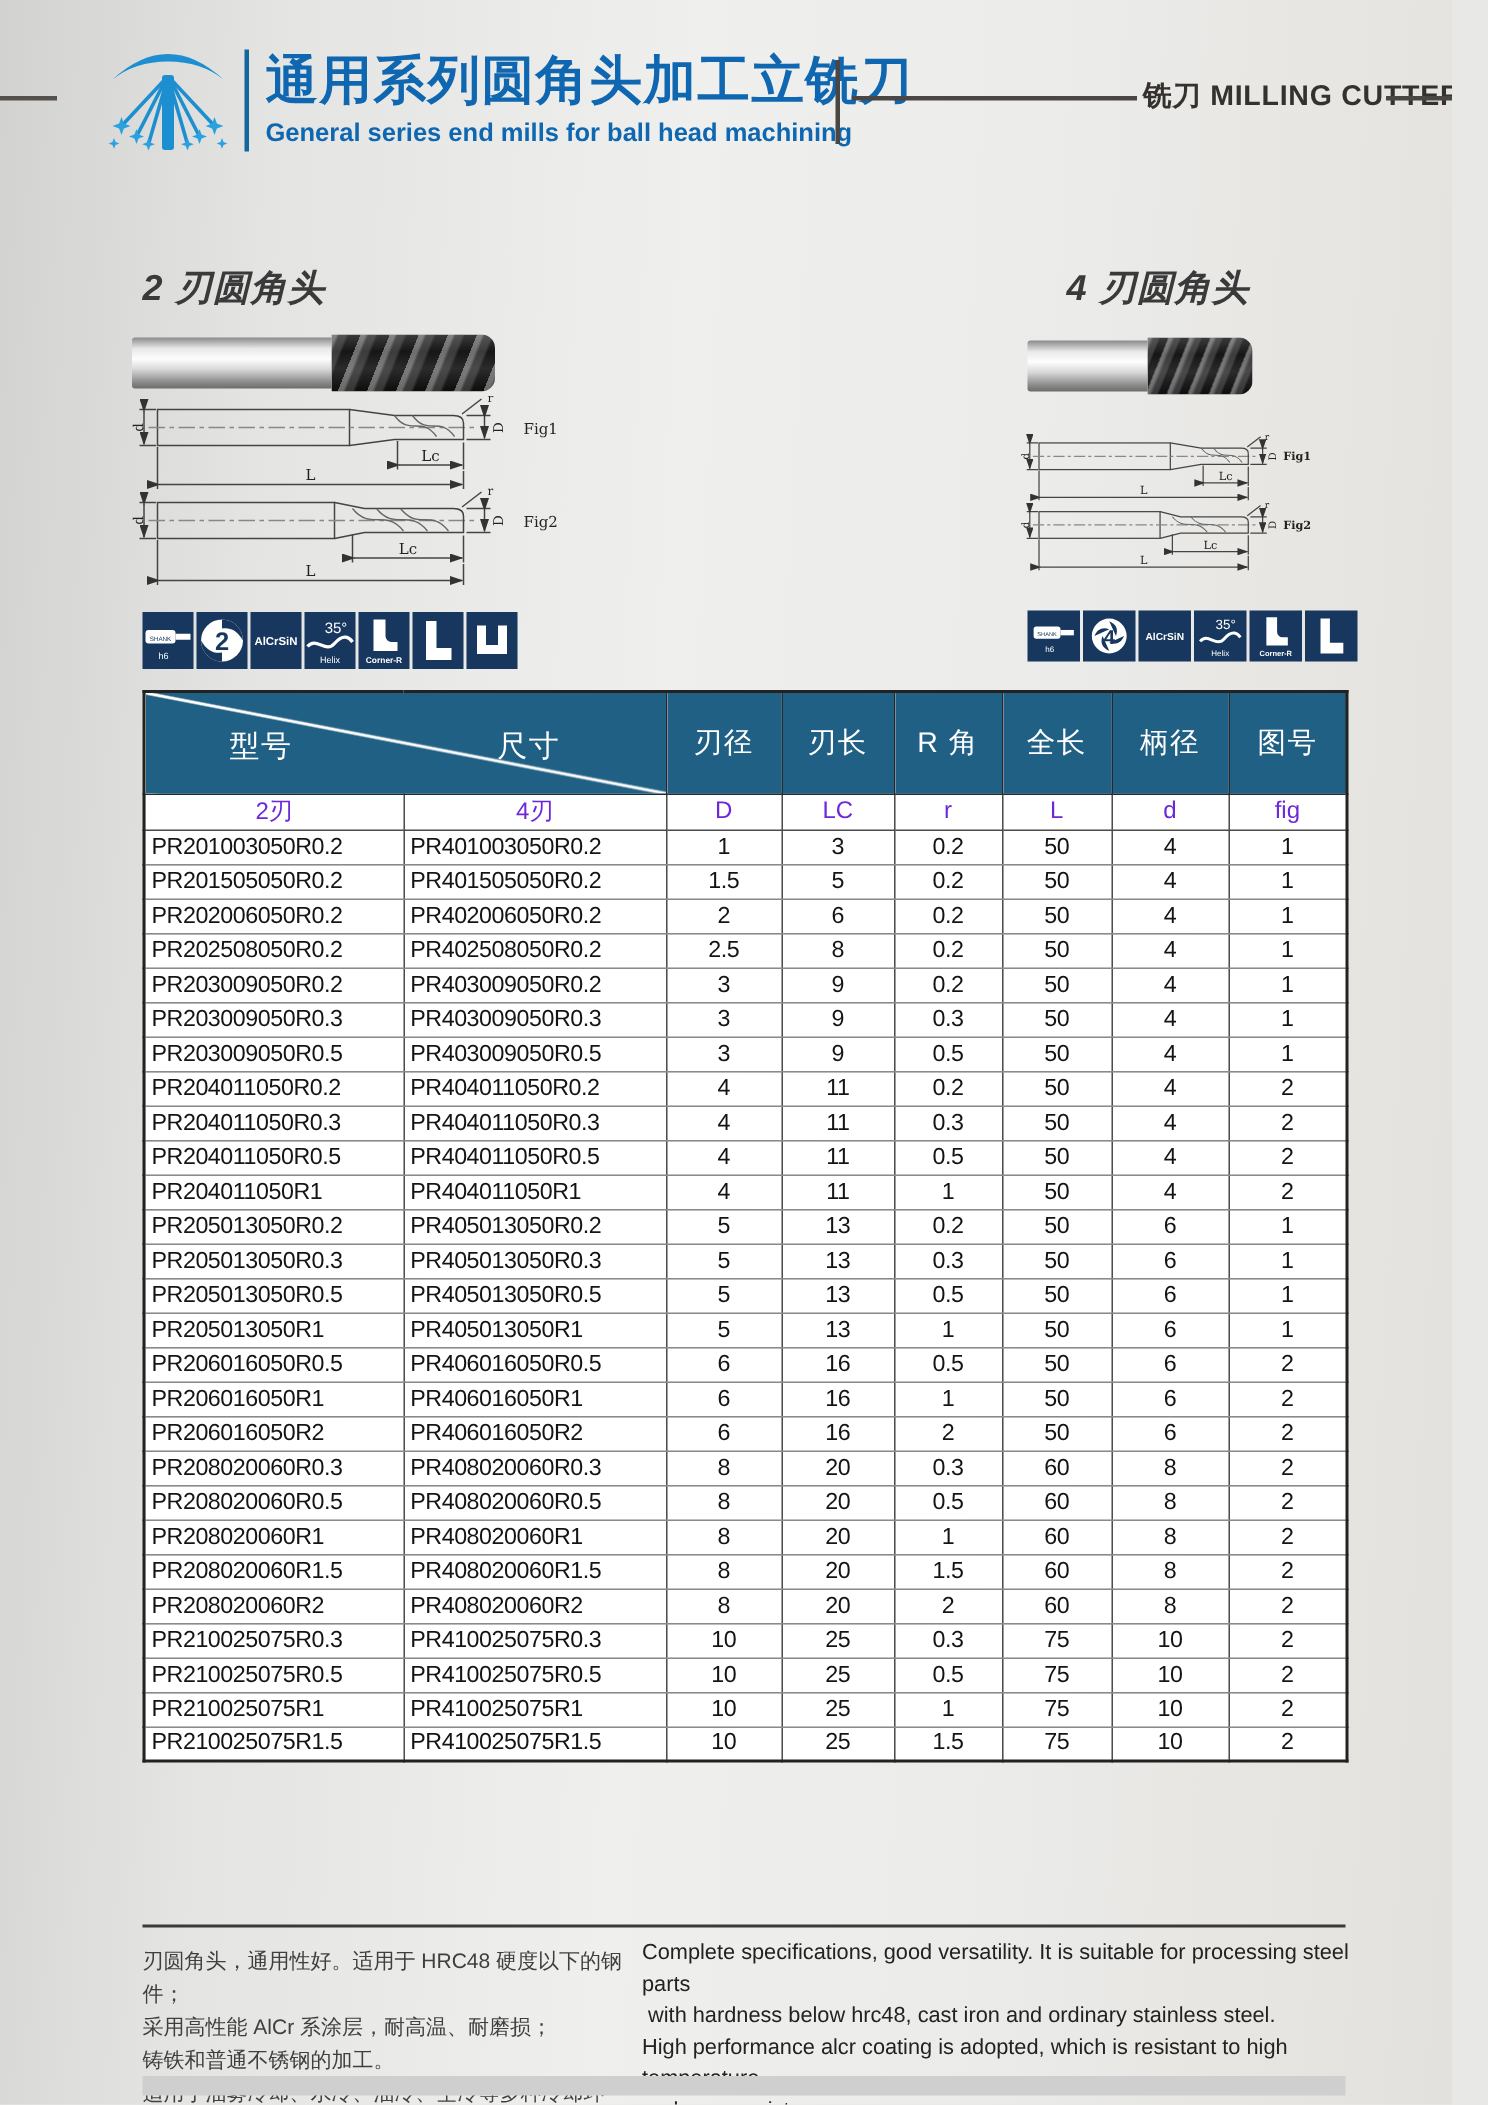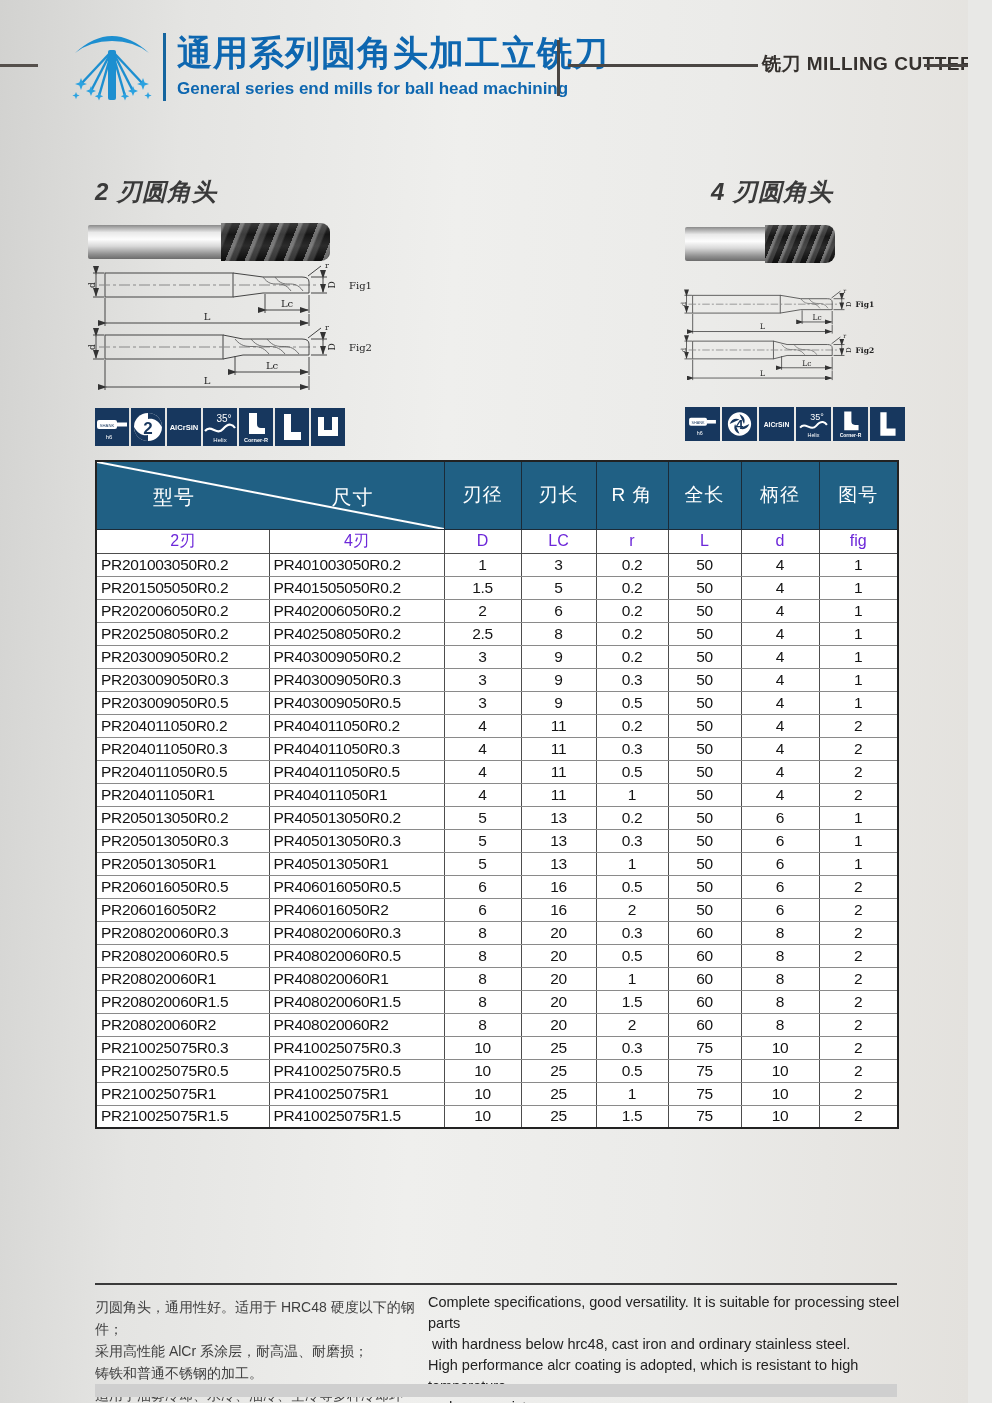"PR205013050R0.5" tr.row { html: none -> <tr> <td>PR205013050R0.5</td> <td>PR405013050R0.5</td> <td>5</td> <td>13</td> <td>0.5</td> <td>50</td> <td>6</td> <td>1</td> </tr> }
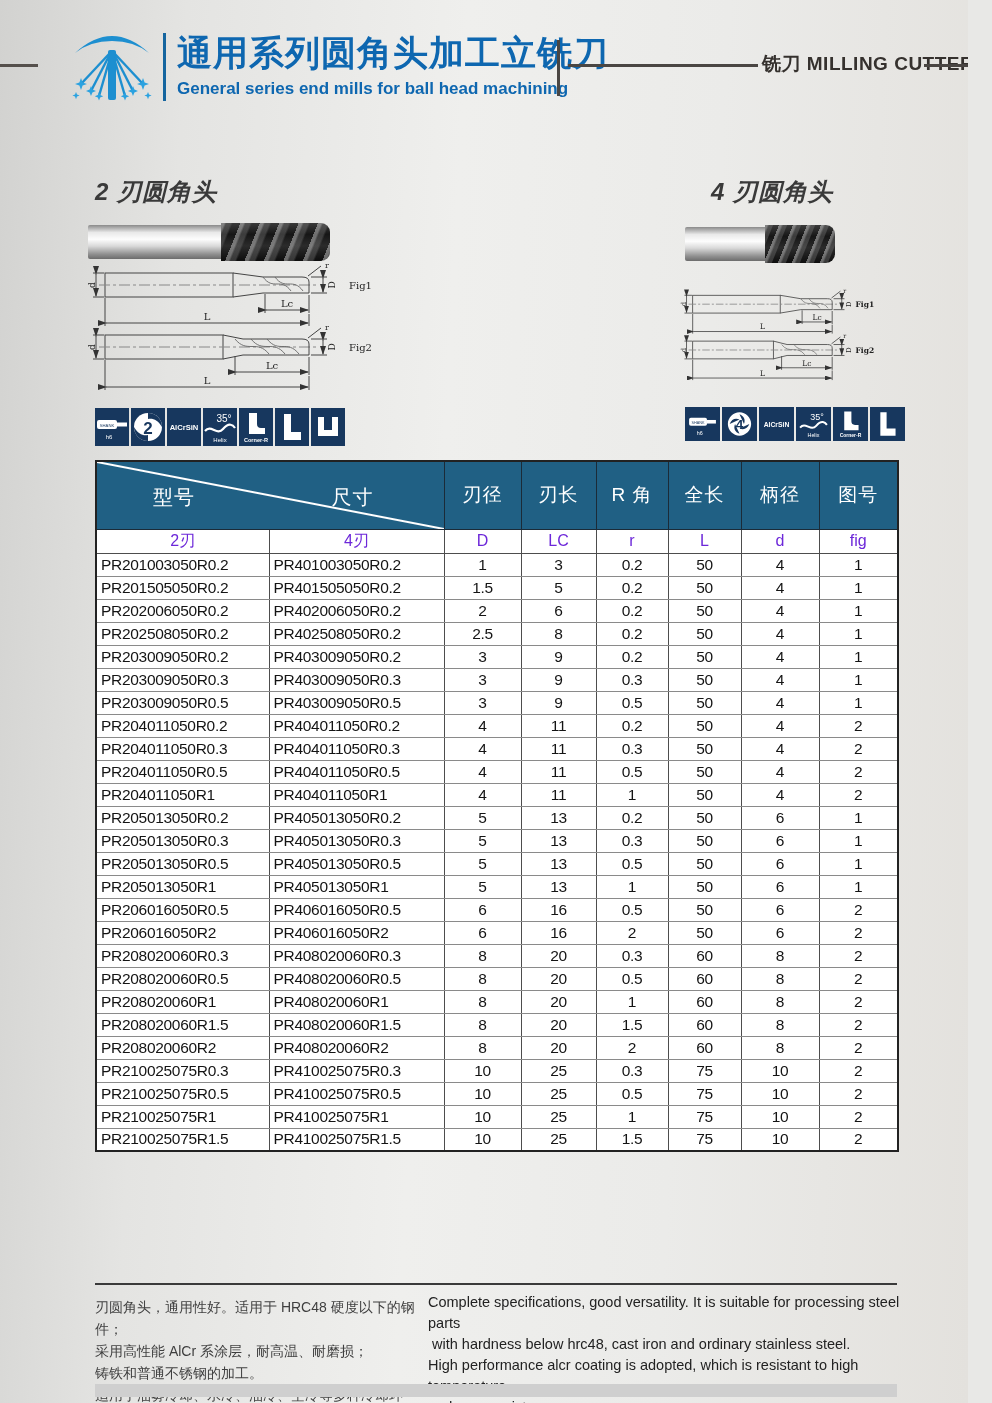"PR206016050R1" tr.row { html: none -> <tr> <td>PR206016050R1</td> <td>PR406016050R1</td> <td>6</td> <td>16</td> <td>1</td> <td>50</td> <td>6</td> <td>2</td> </tr> }
